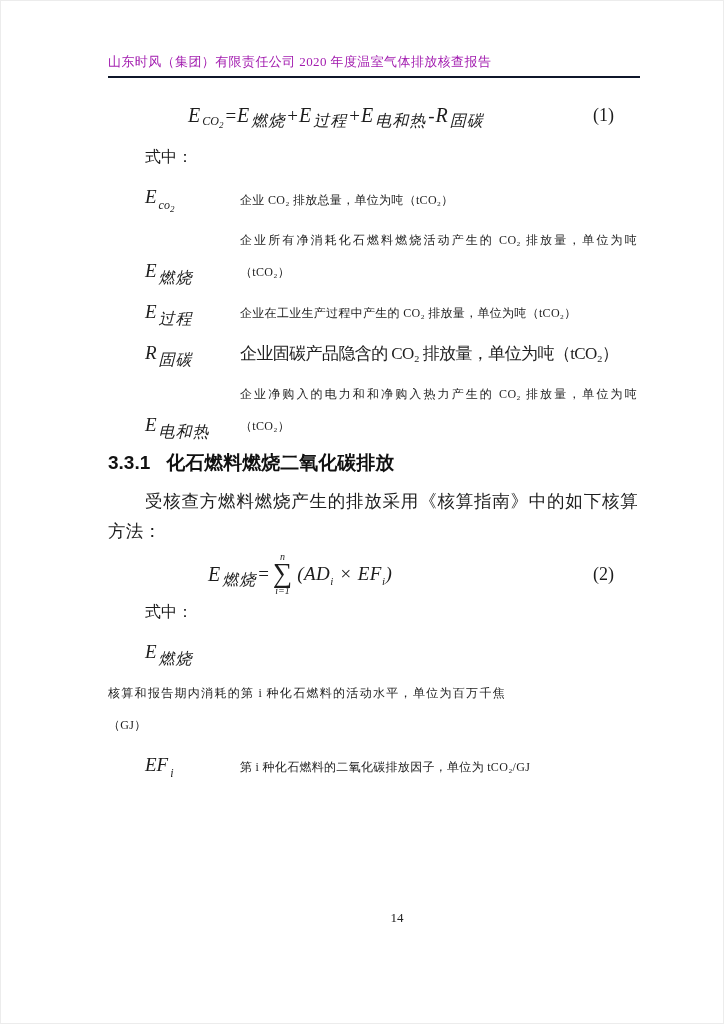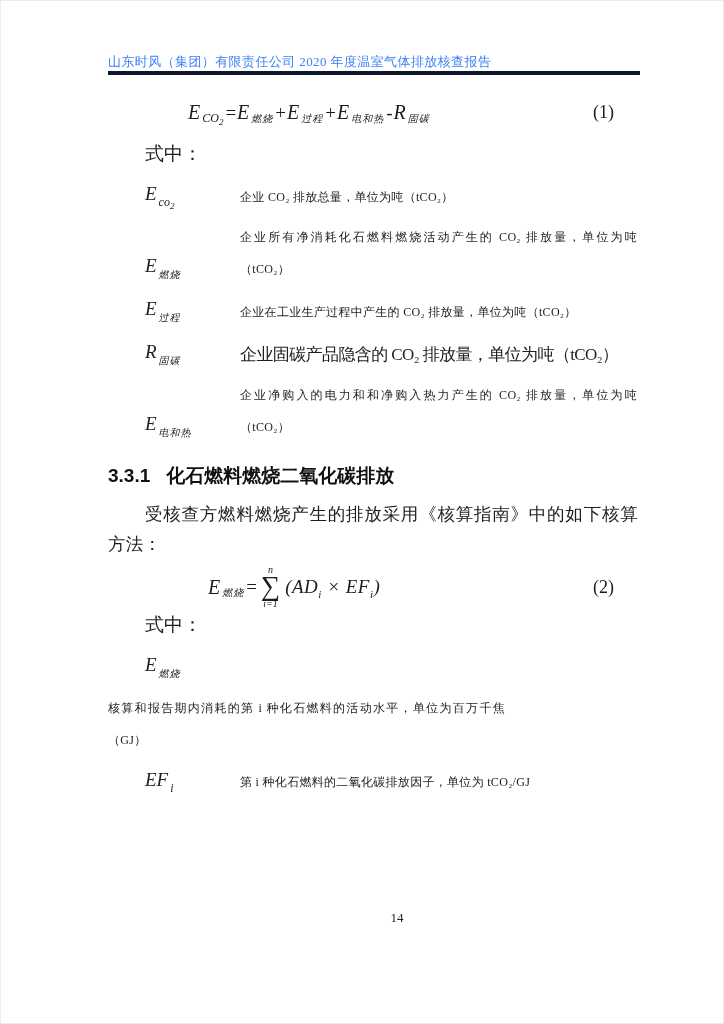"山东时风（集团）有限责任公司 2020 年度温室气体排放核查报告" .doc-header { border-bottom: 4px solid #0f172a -> 2px solid #0f172a; color: #3b82f6 -> #a21caf; padding-bottom: none -> 5px }
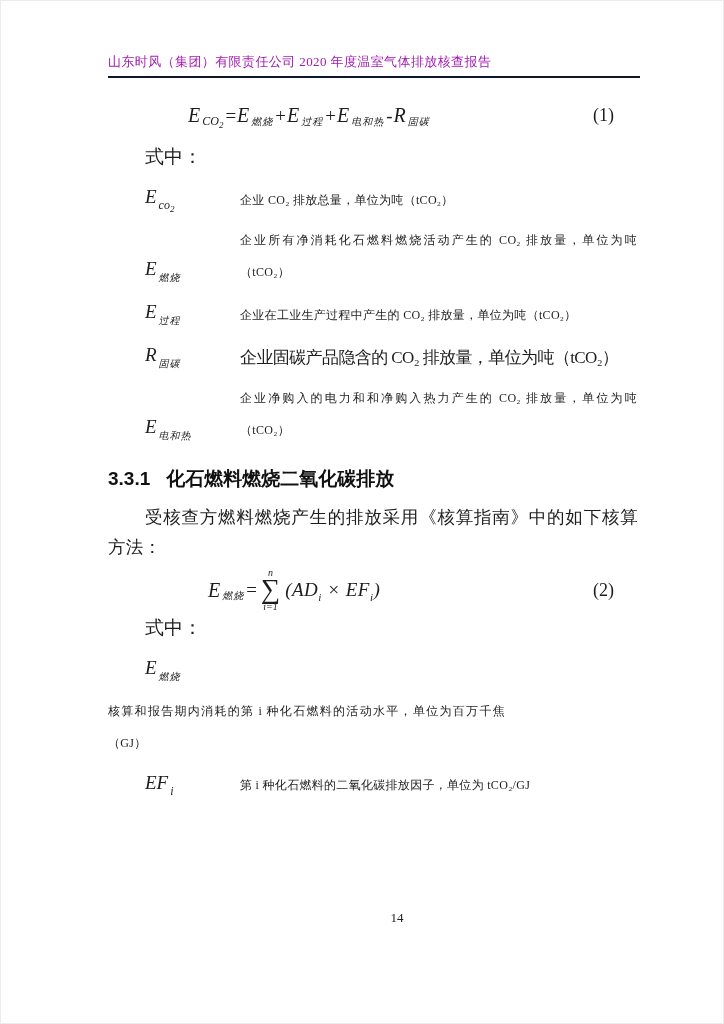"燃烧" .fsub { font-size: 10px -> 16px }
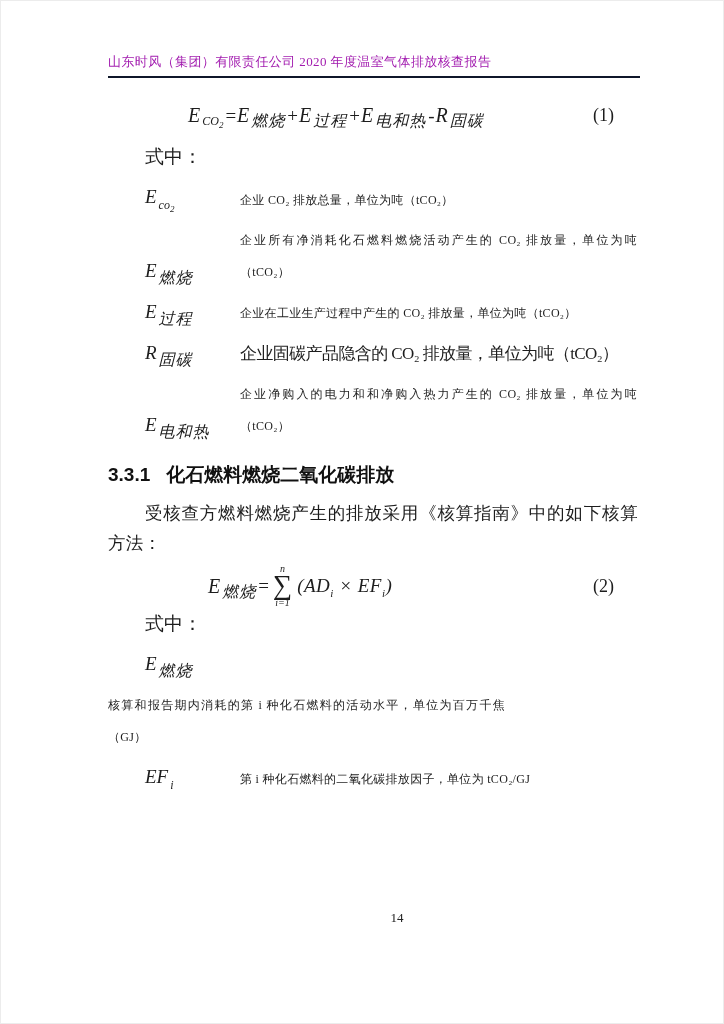"式中：" .where { font-size: 19px -> 16px }
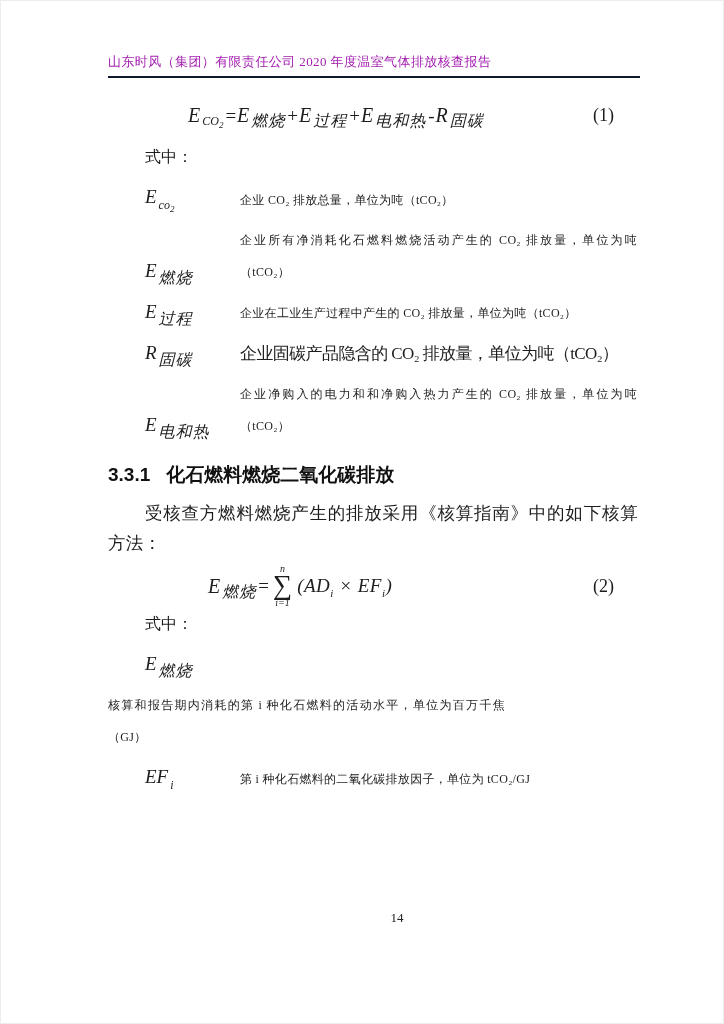"3.3.1 化石燃料燃烧二氧化碳排放" .sec-heading { margin-top: 20px -> 8px }
